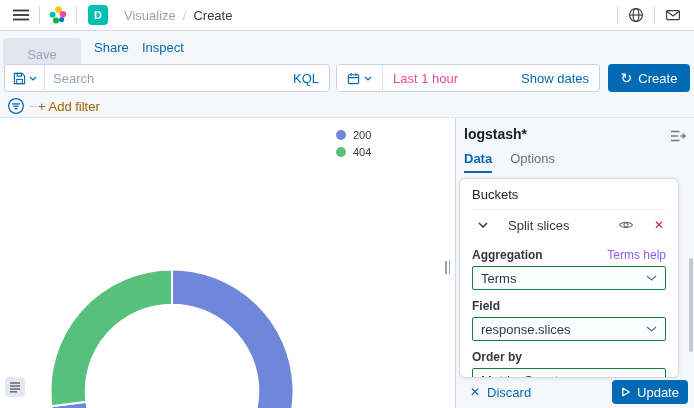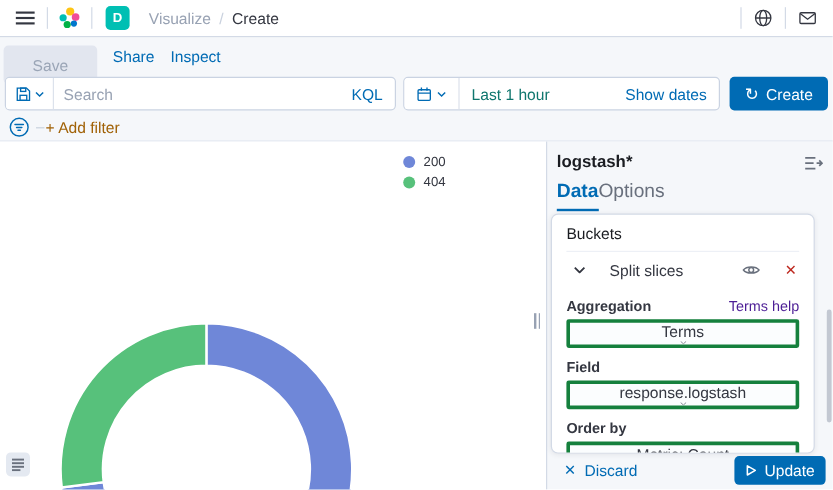"Last 1 hour" .time-text { color: #0f766e -> #ec4899 }
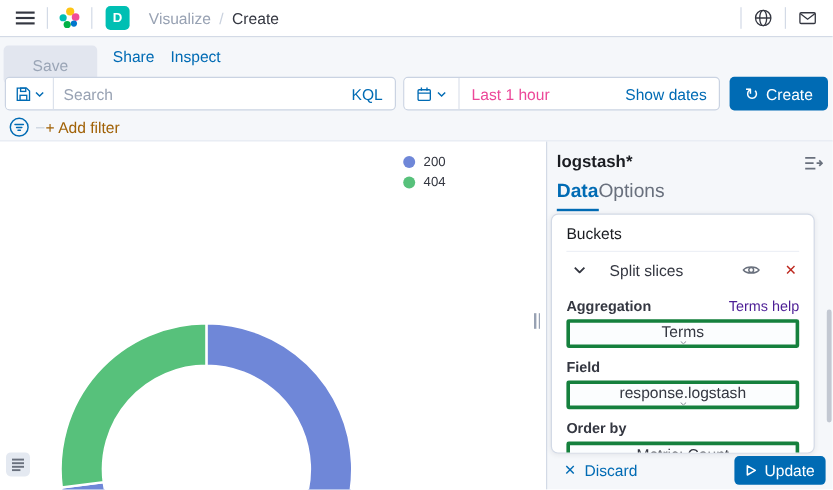"Data" .panel-tabs { font-size: 16px -> 13px; gap: none -> 18px }
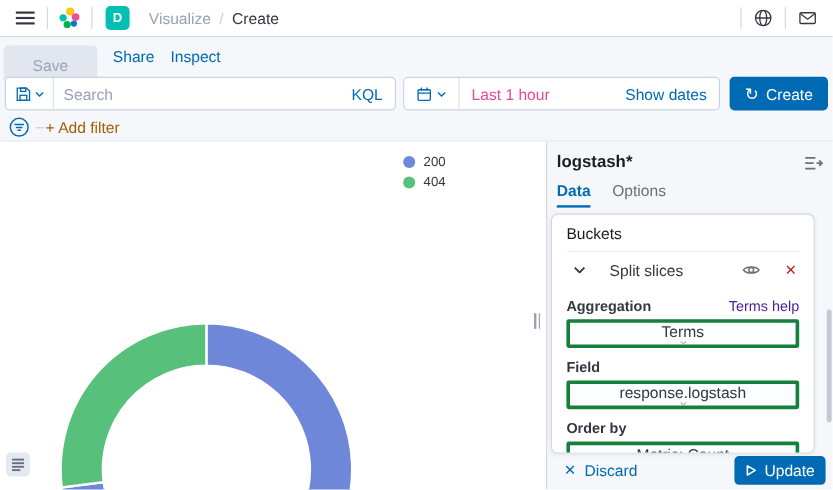"Terms help" .help-link { color: #4c1d95 -> #8b5cf6 }
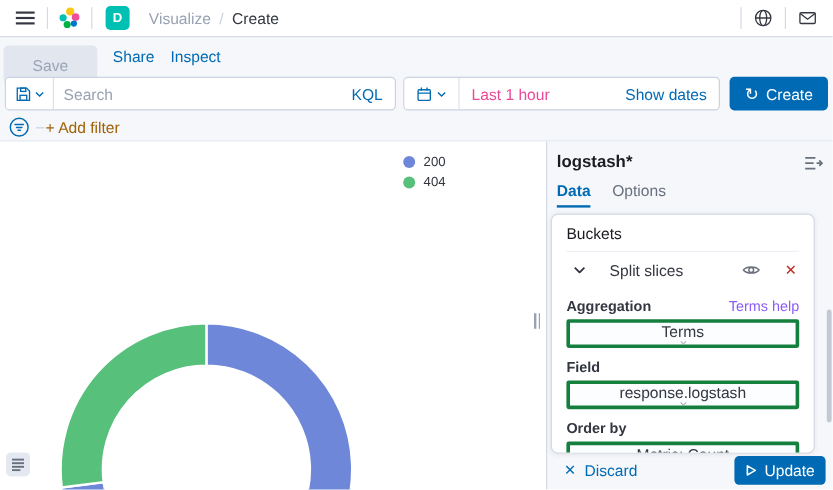"Terms" .select { border: 3px solid #15803d -> 1px solid #15803d; flex-direction: column -> none }
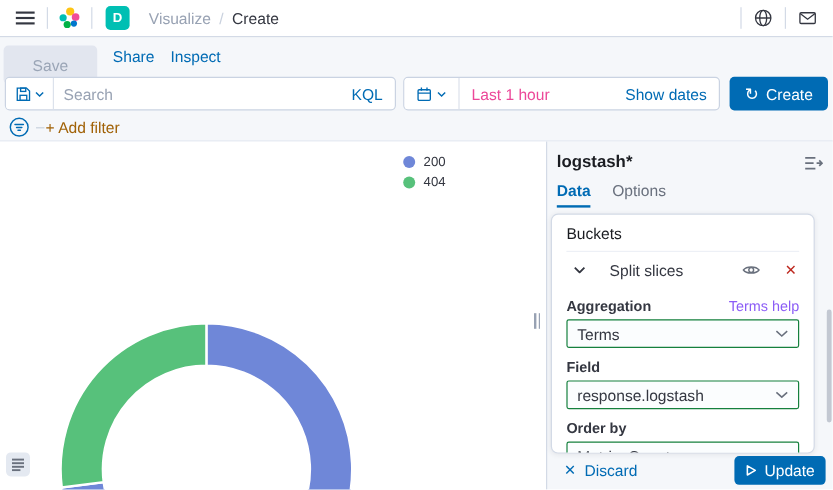"response.logstash" span.select-value { text: response.logstash -> response.slices }
